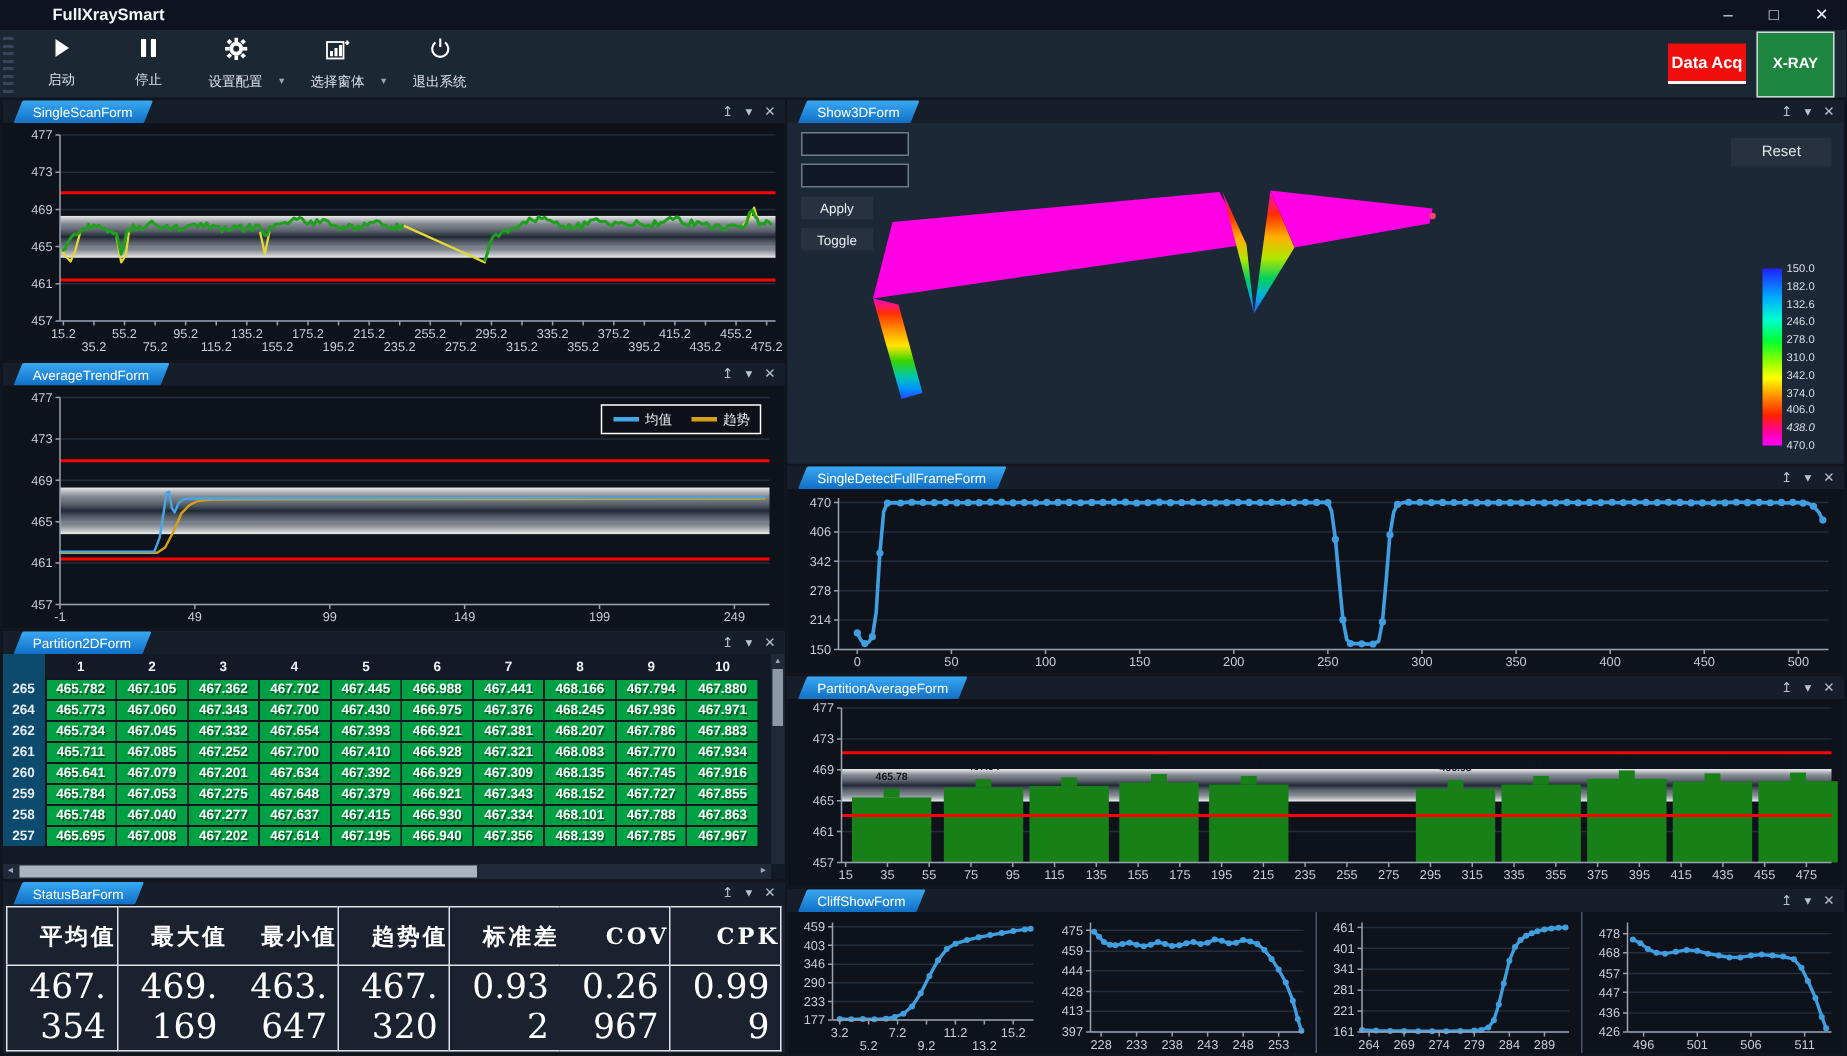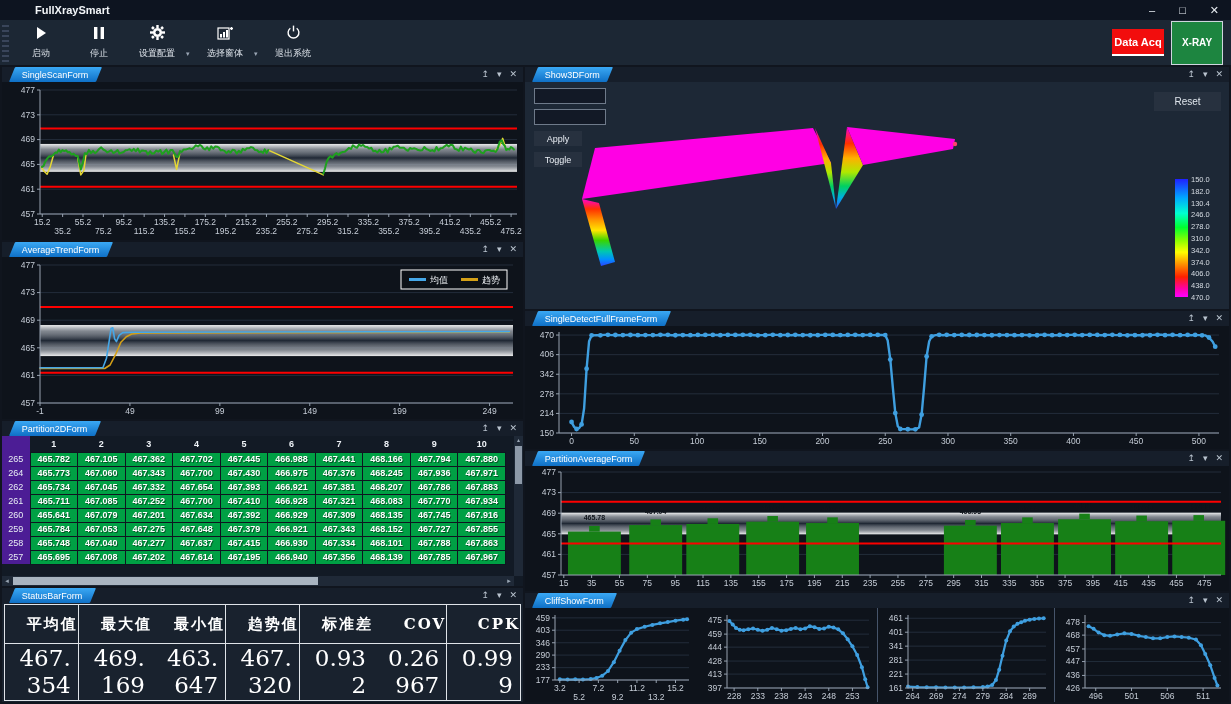"130.4" span { text: 130.4 -> 132.6 }
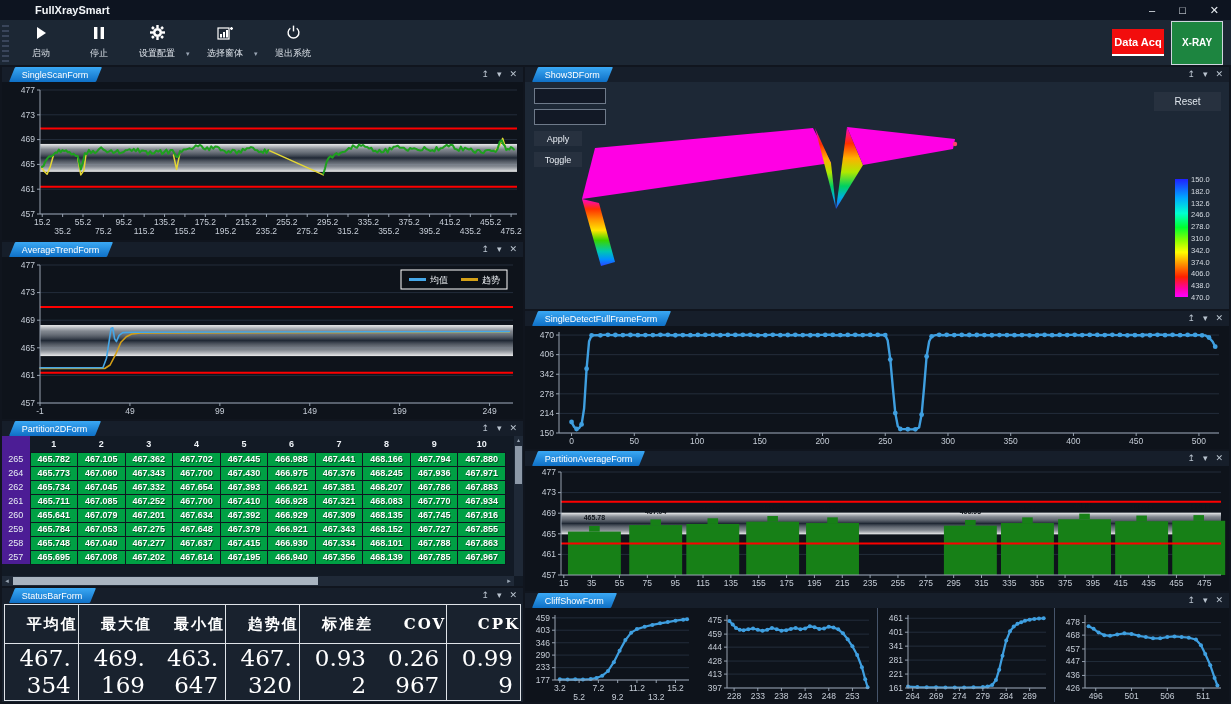"438.0" span { font-style: none -> italic }
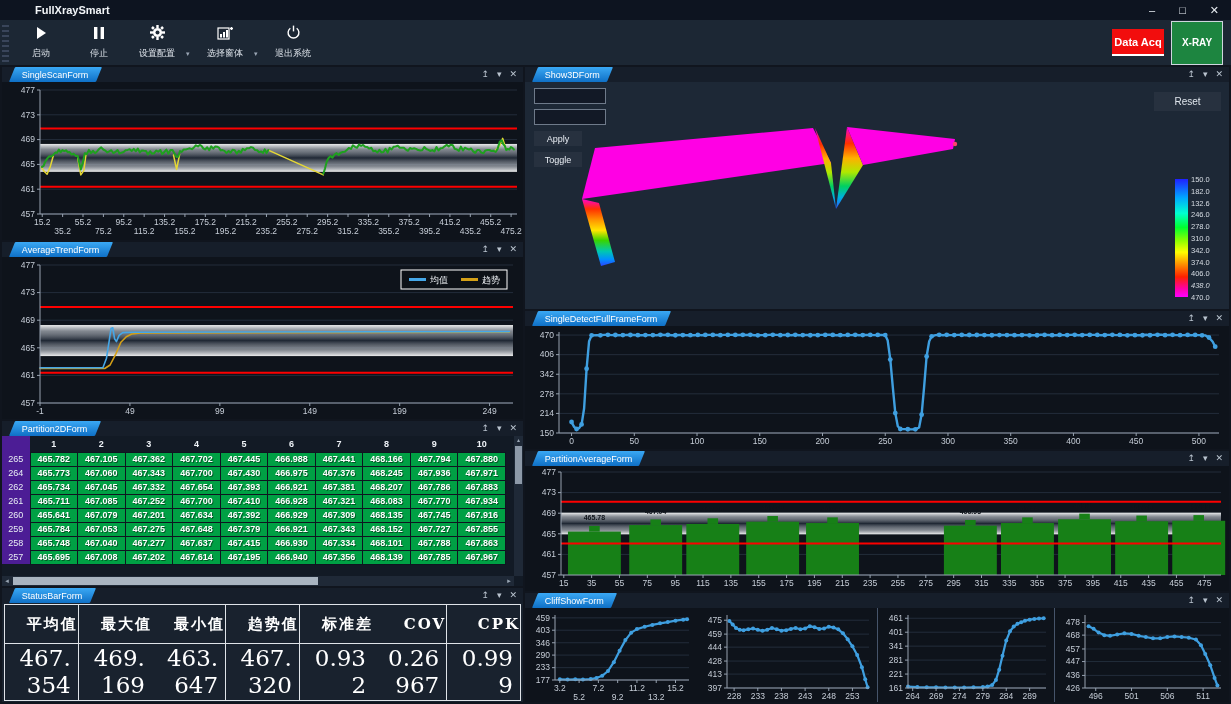"265" .ptable td.rid { background: #4c1d95 -> #0c4a6e; font-weight: normal -> bold }
